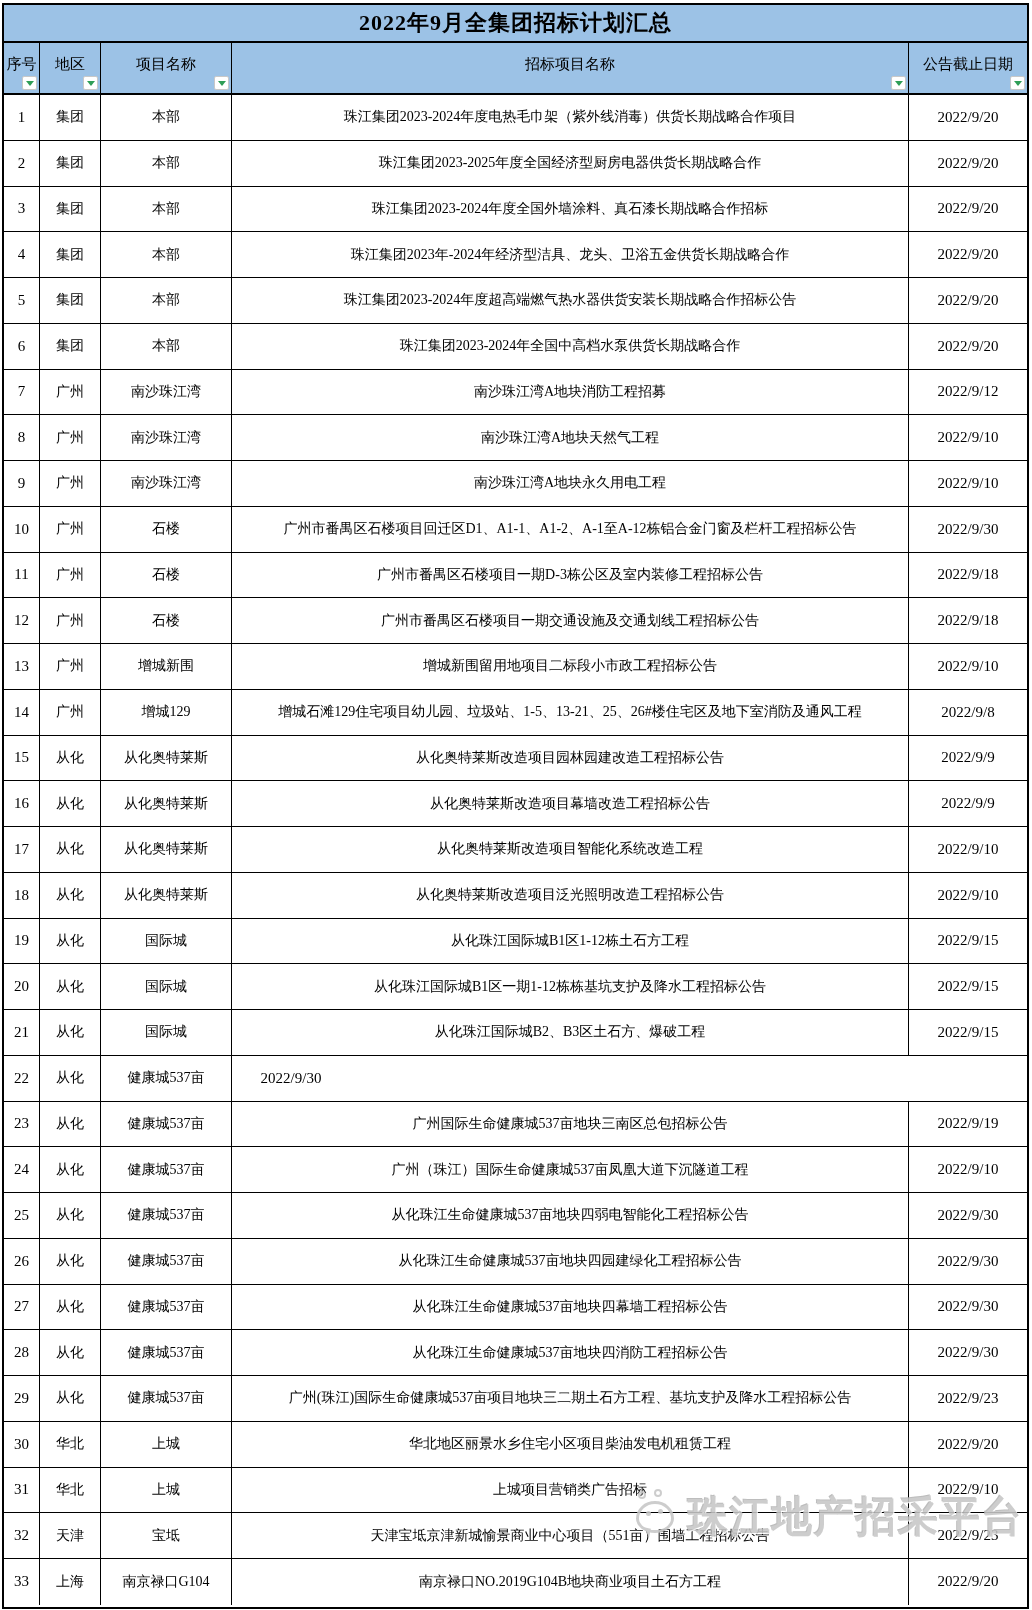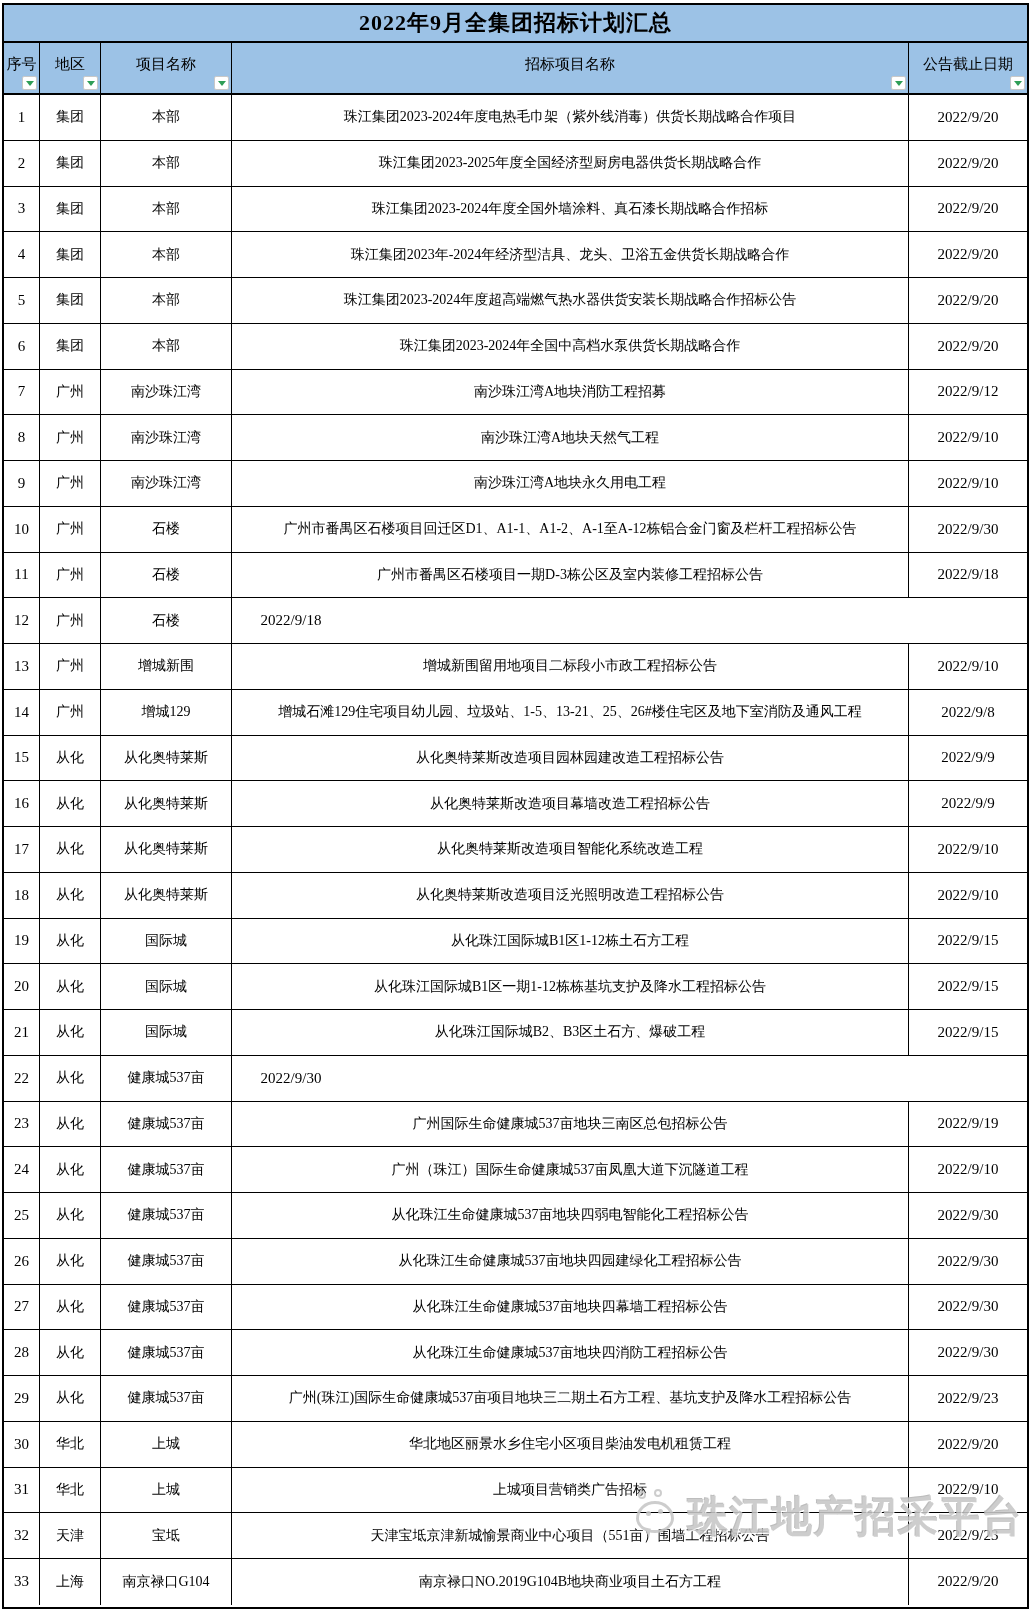"广州市番禺区石楼项目一期交通设施及交通划线工程招标公告" div.tcell { html: none -> <div>广州市番禺区石楼项目一期交通设施及交通划线工程招标公告</div> }
